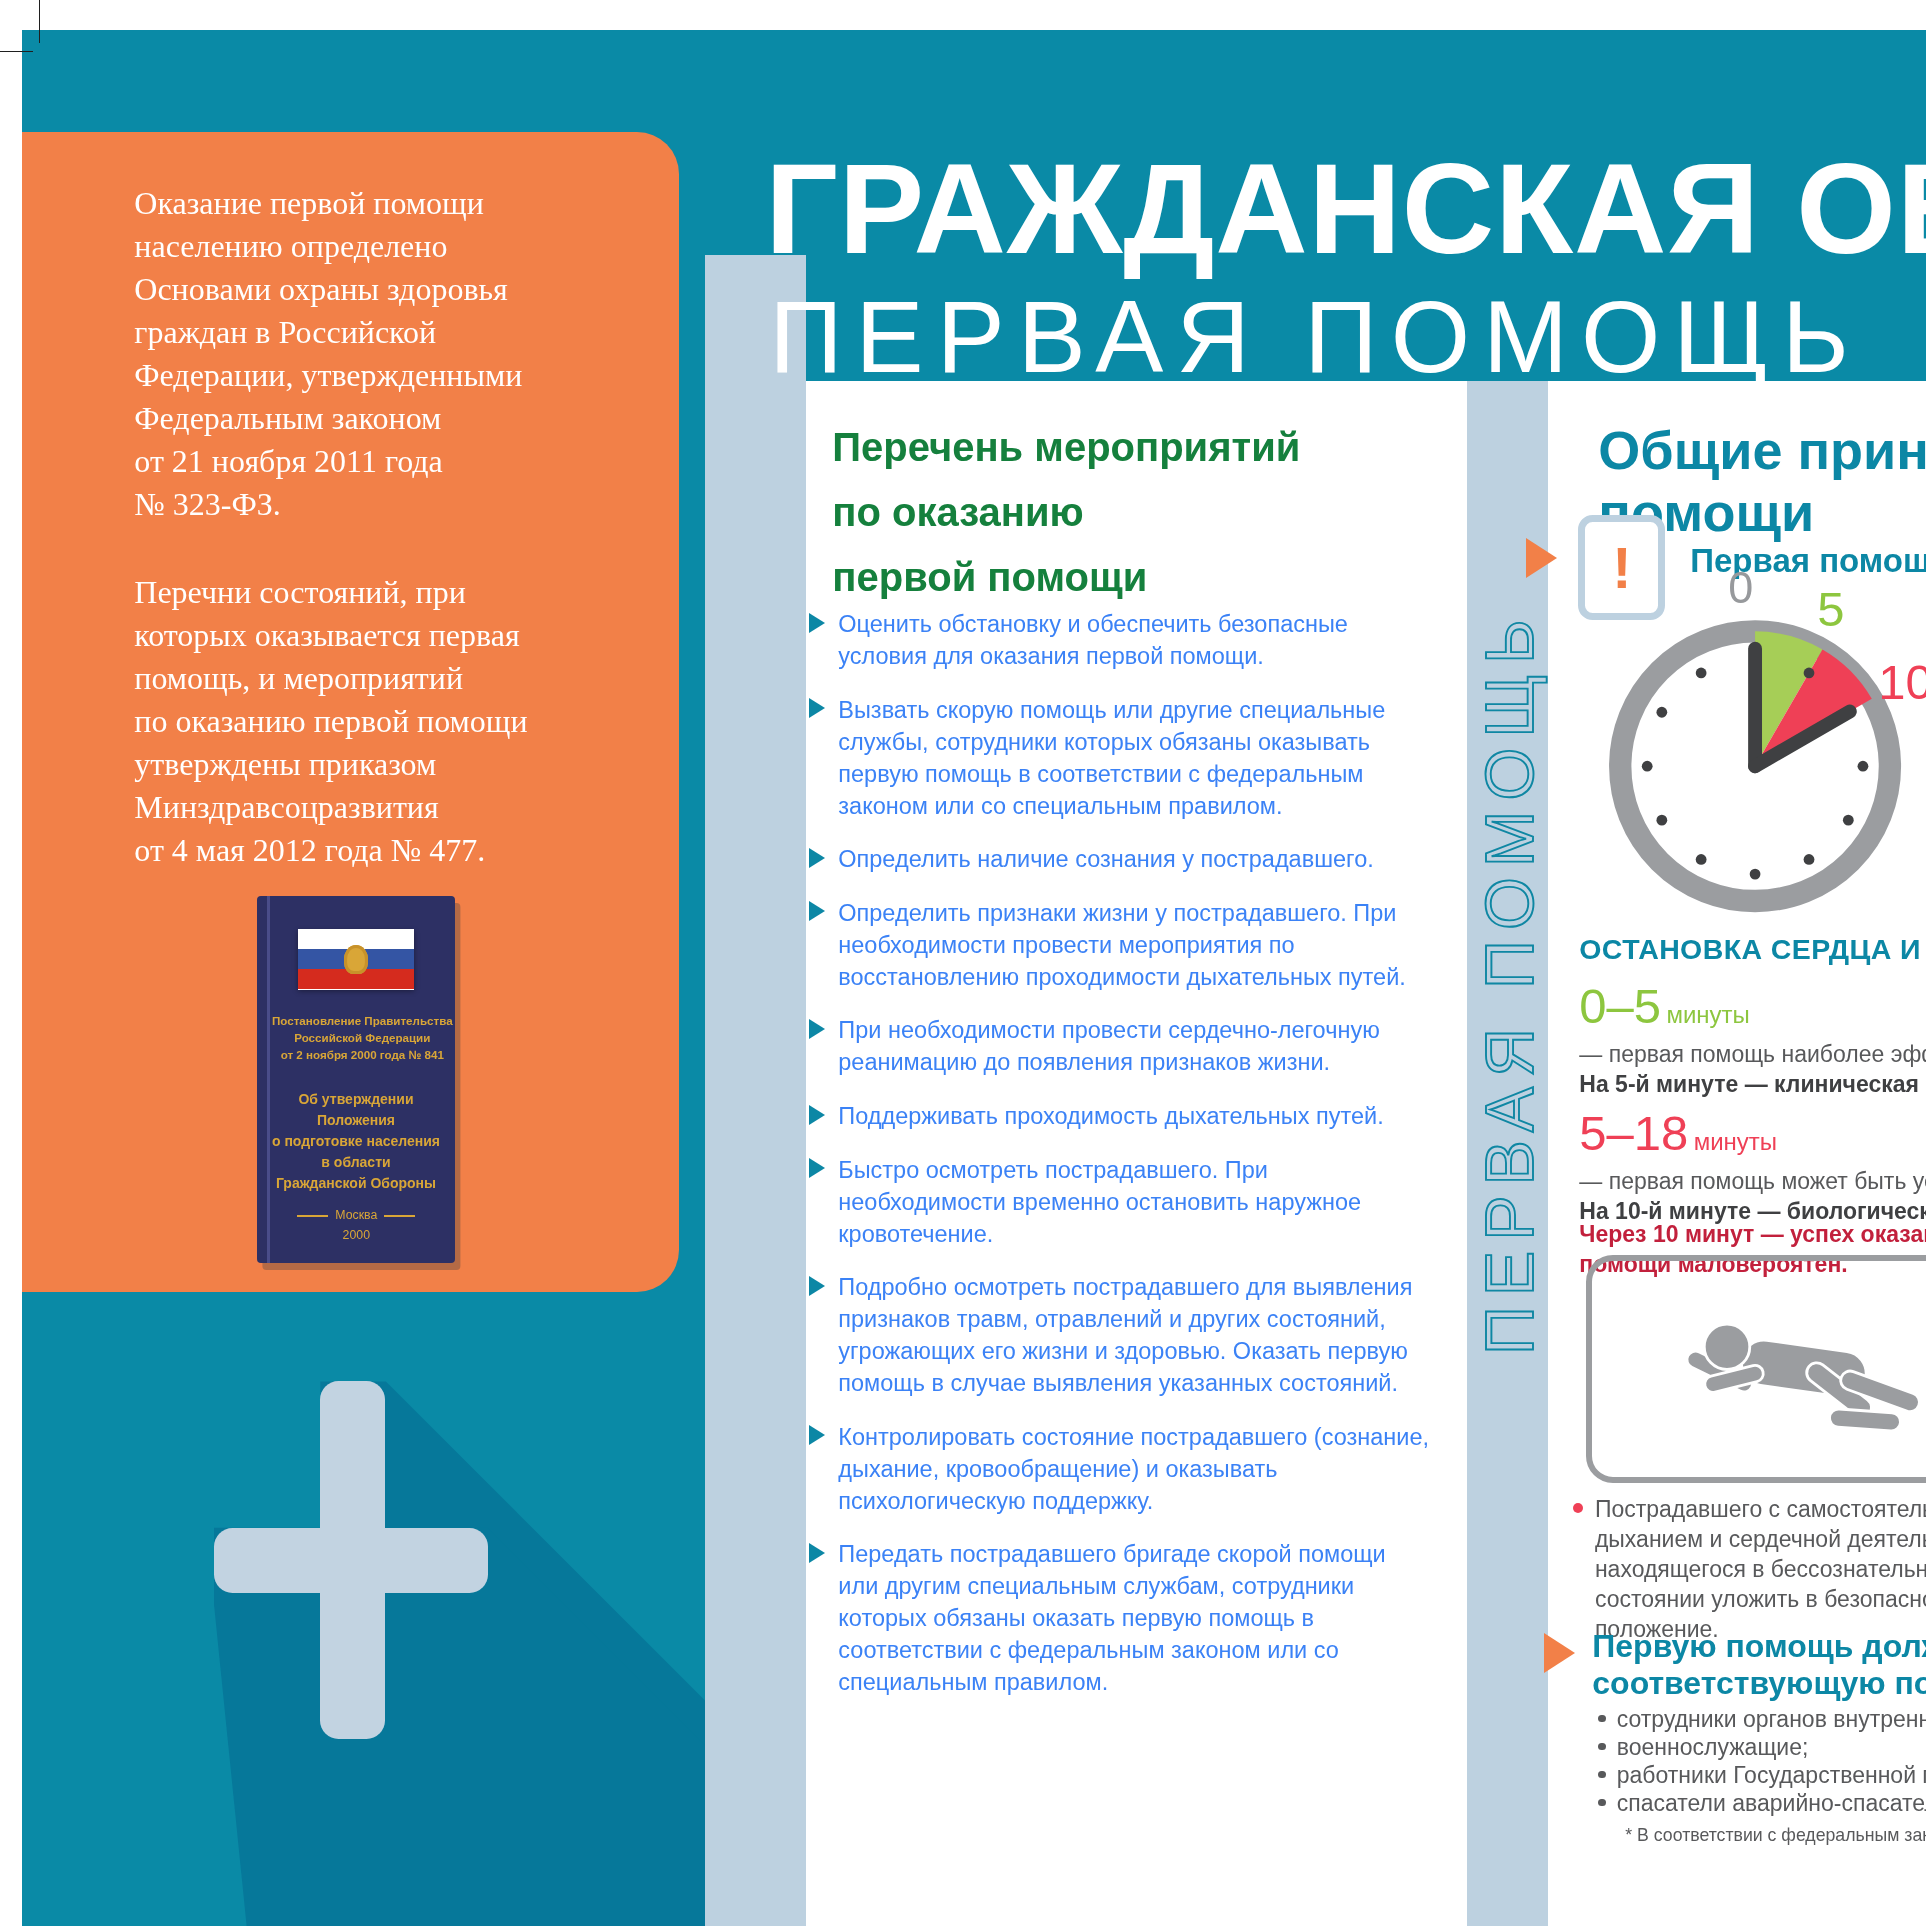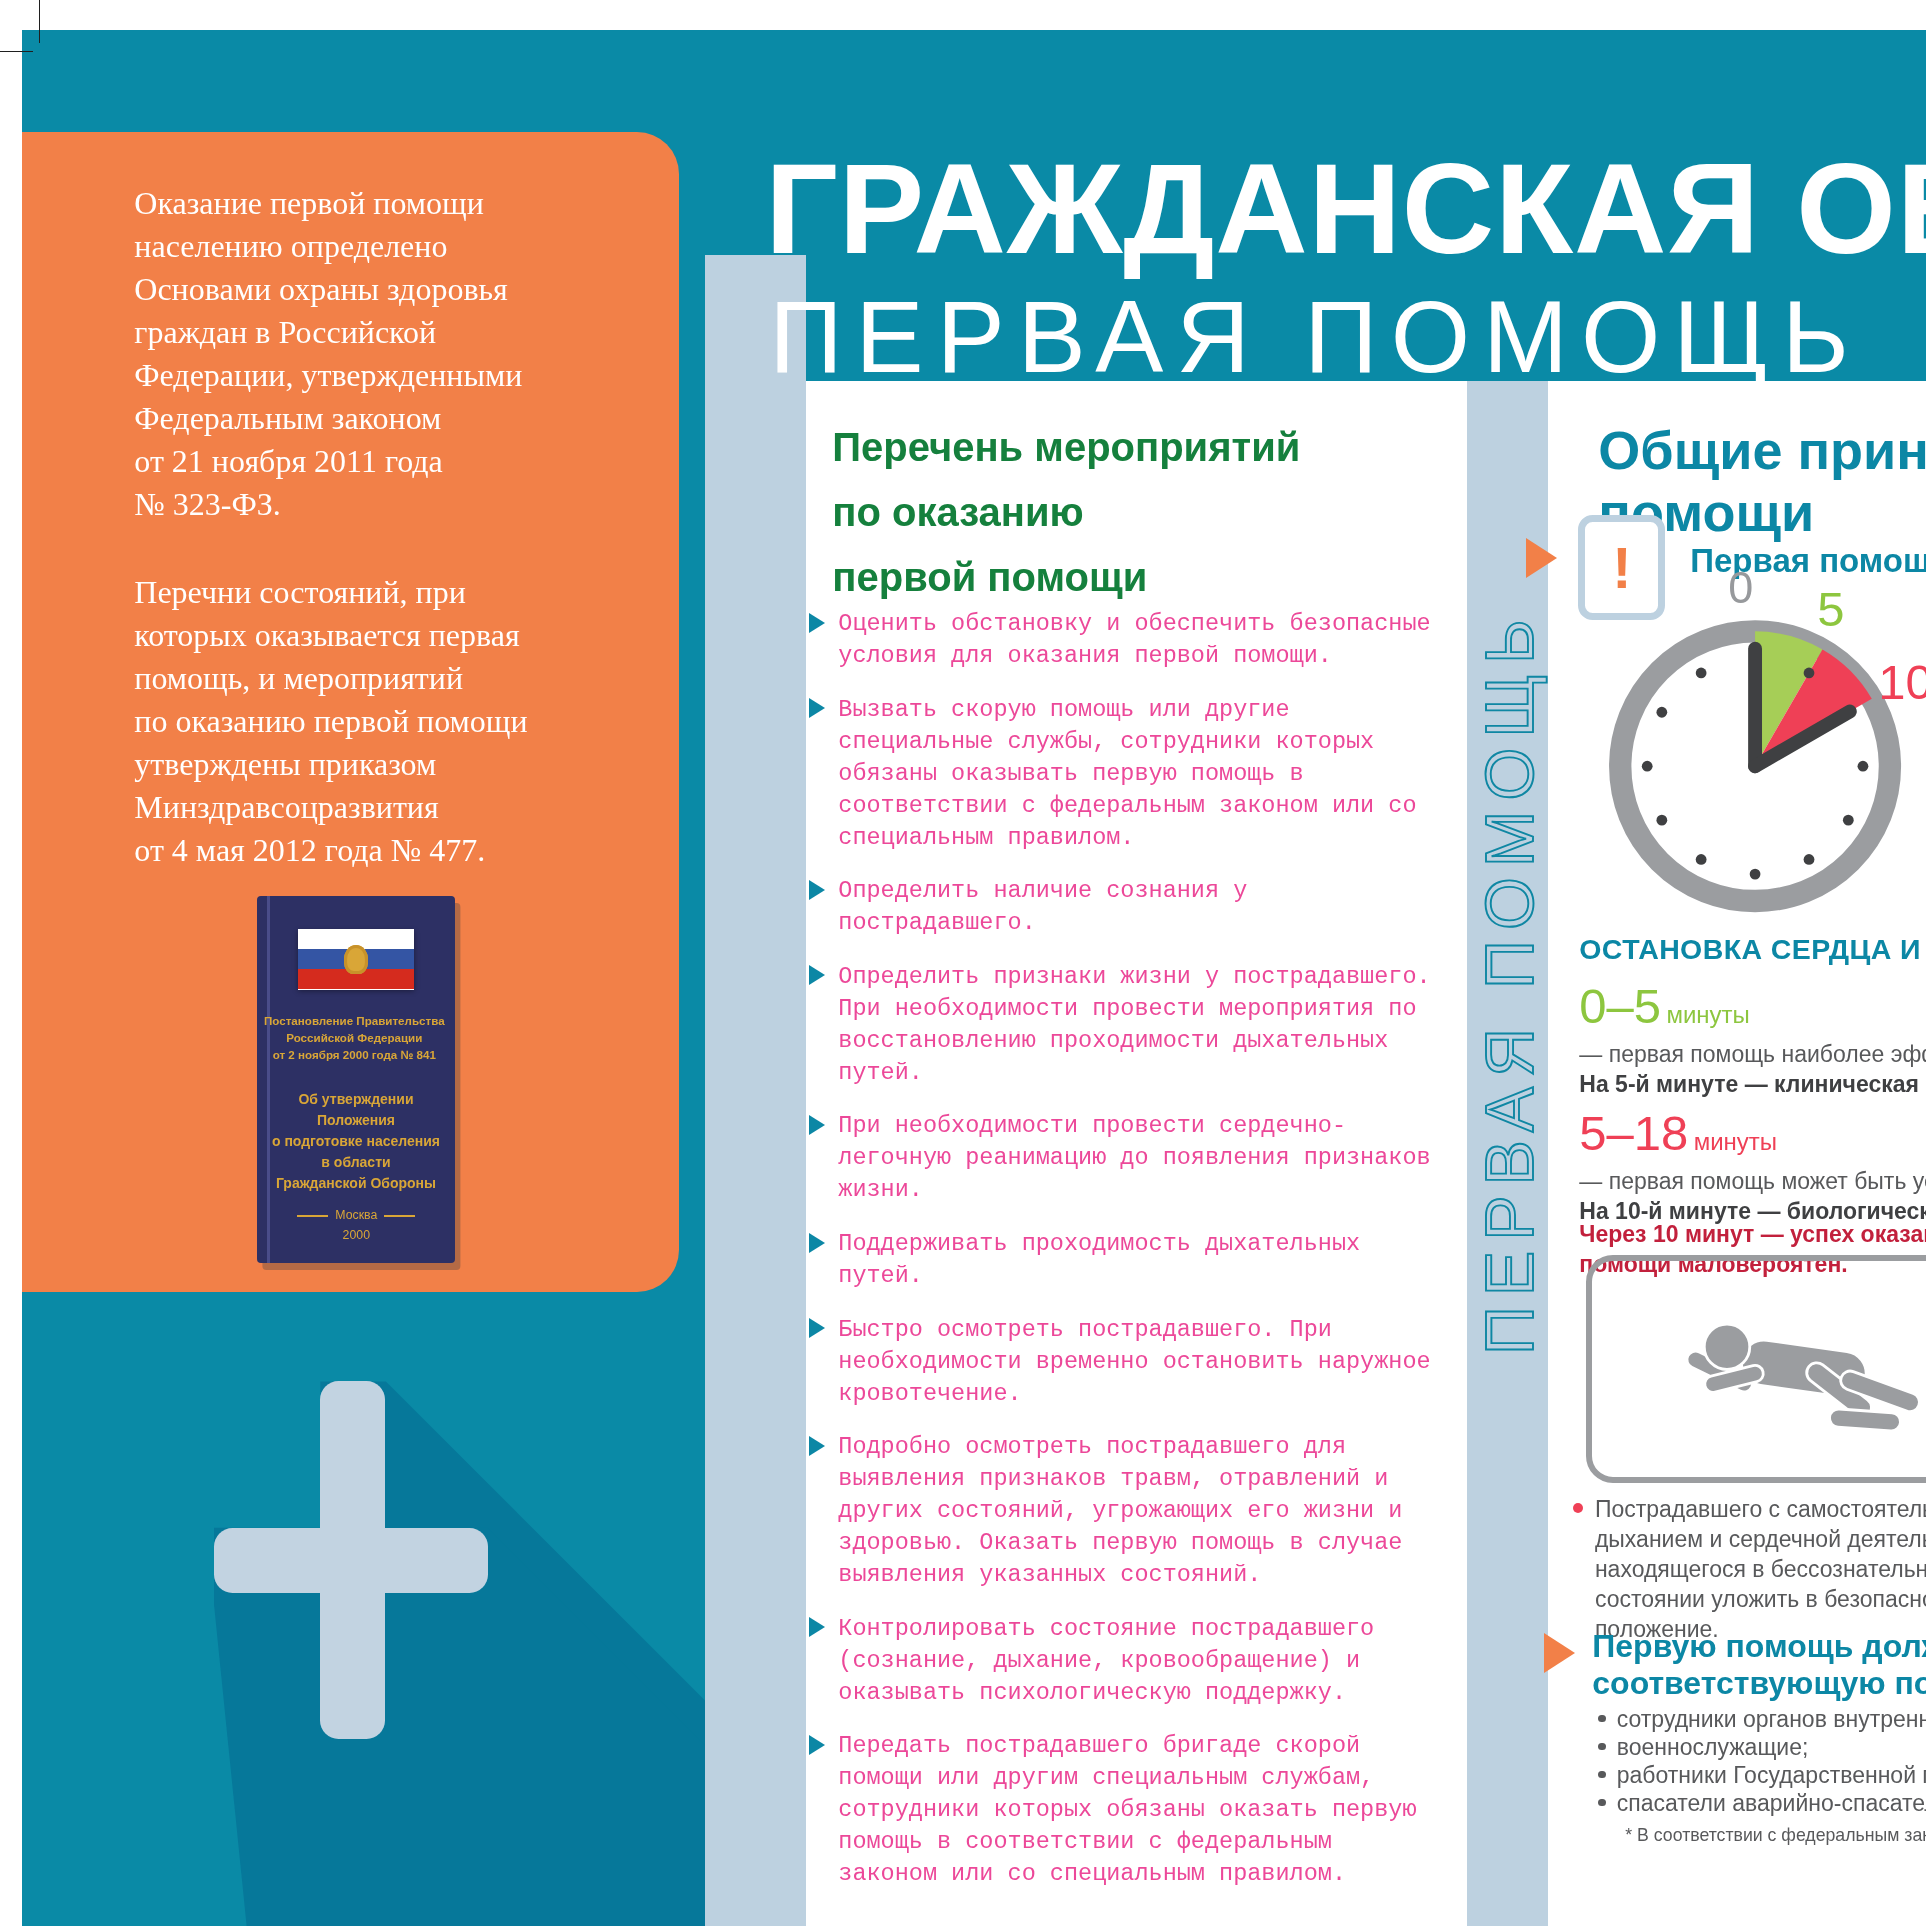"Оценить обстановку и обеспечить" .c-item .txt { color: #ec4899 -> #3b82f6; font-family: Liberation Mono, monospace -> none }
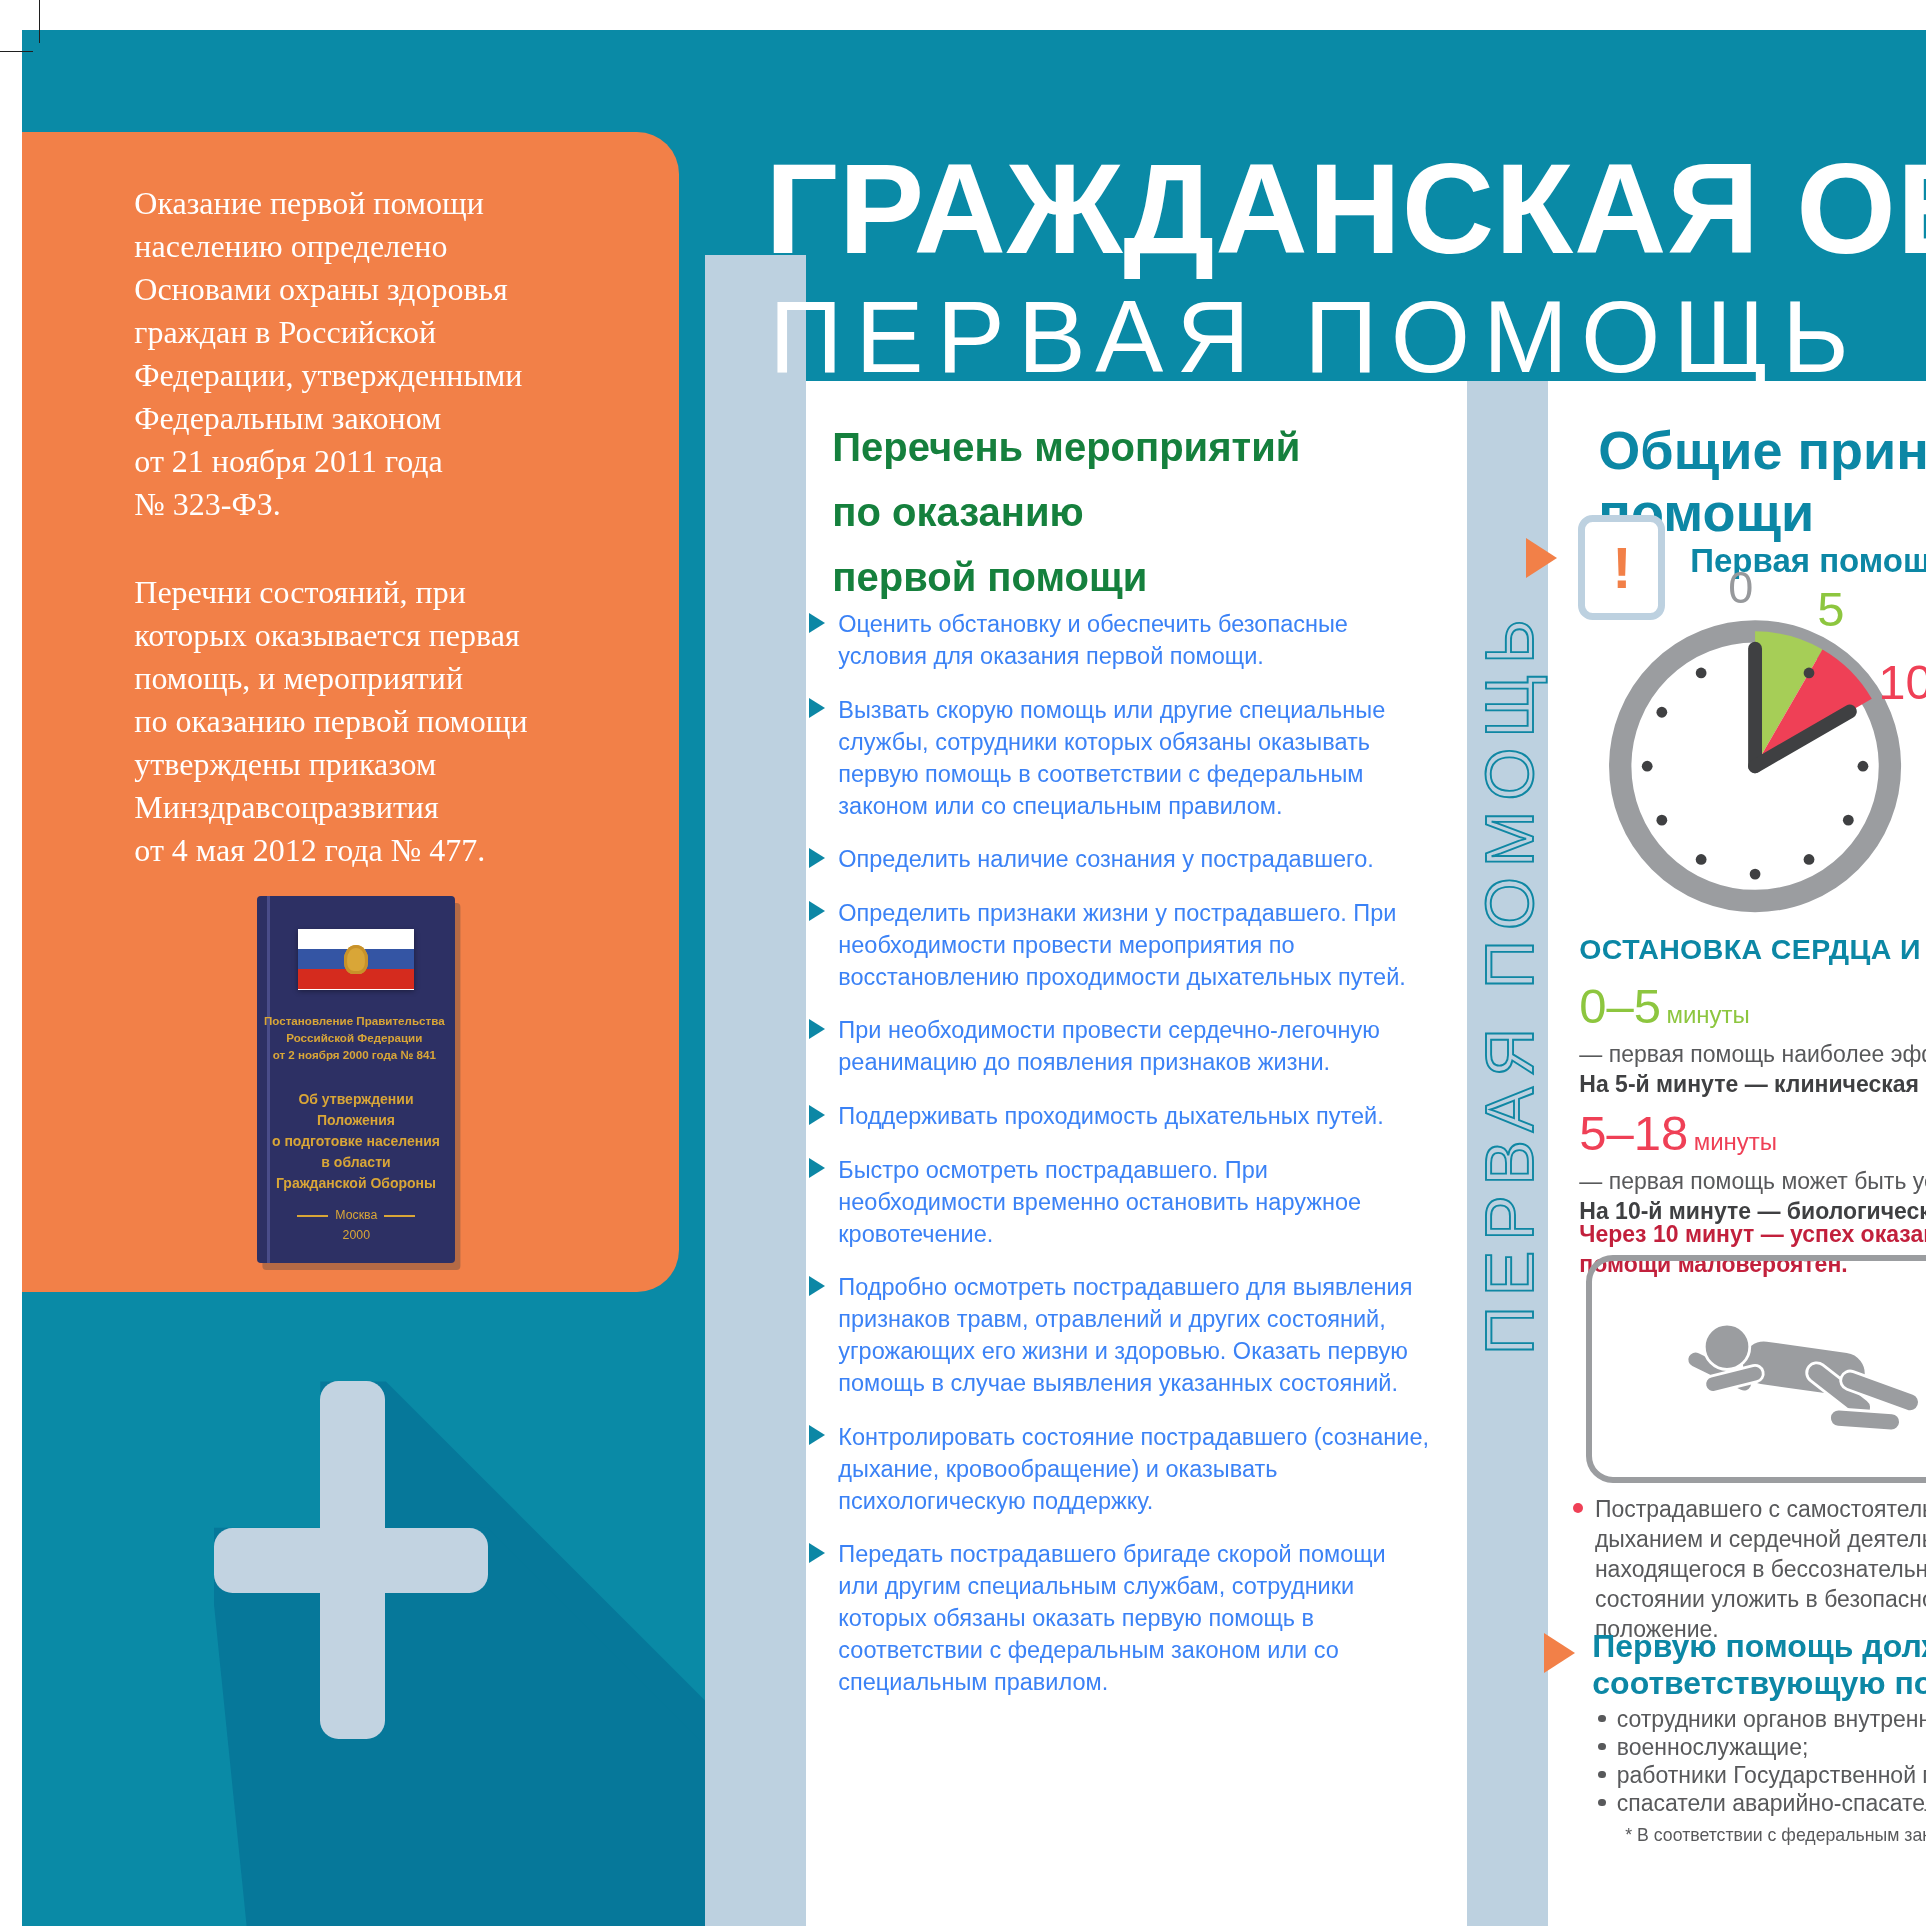"Постановление Правительства" .book-h { left: 6px -> 14px }
